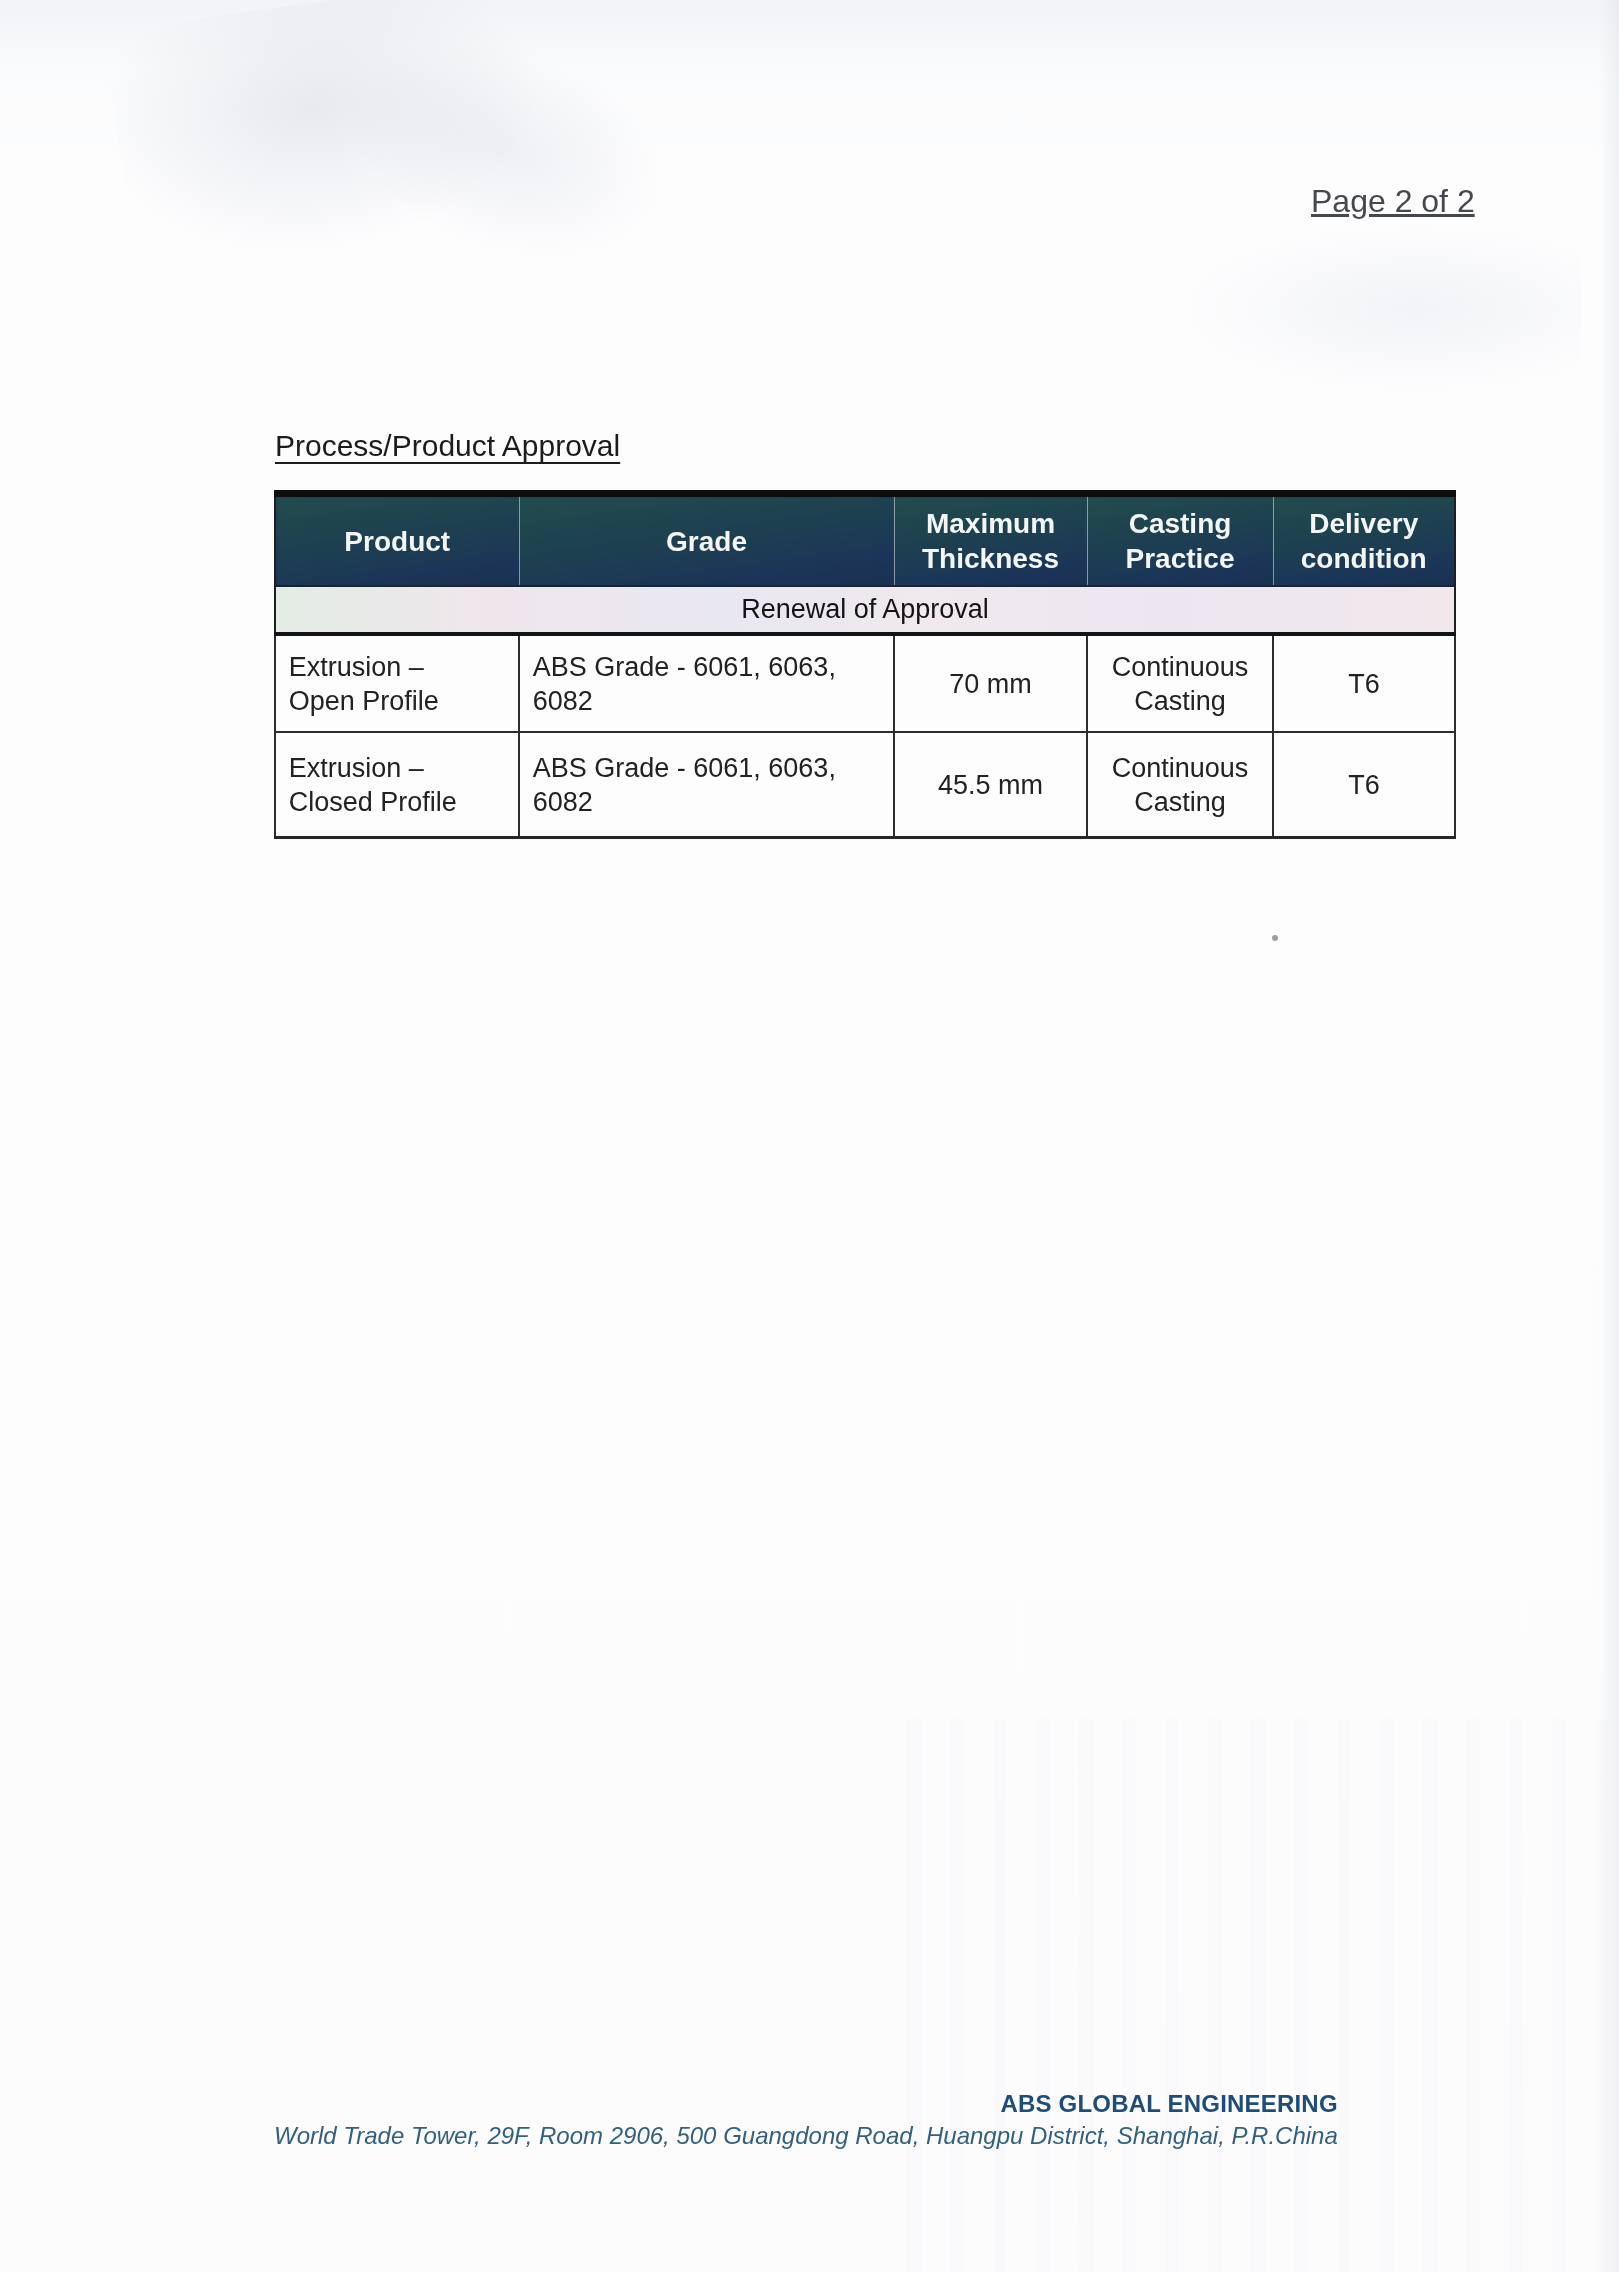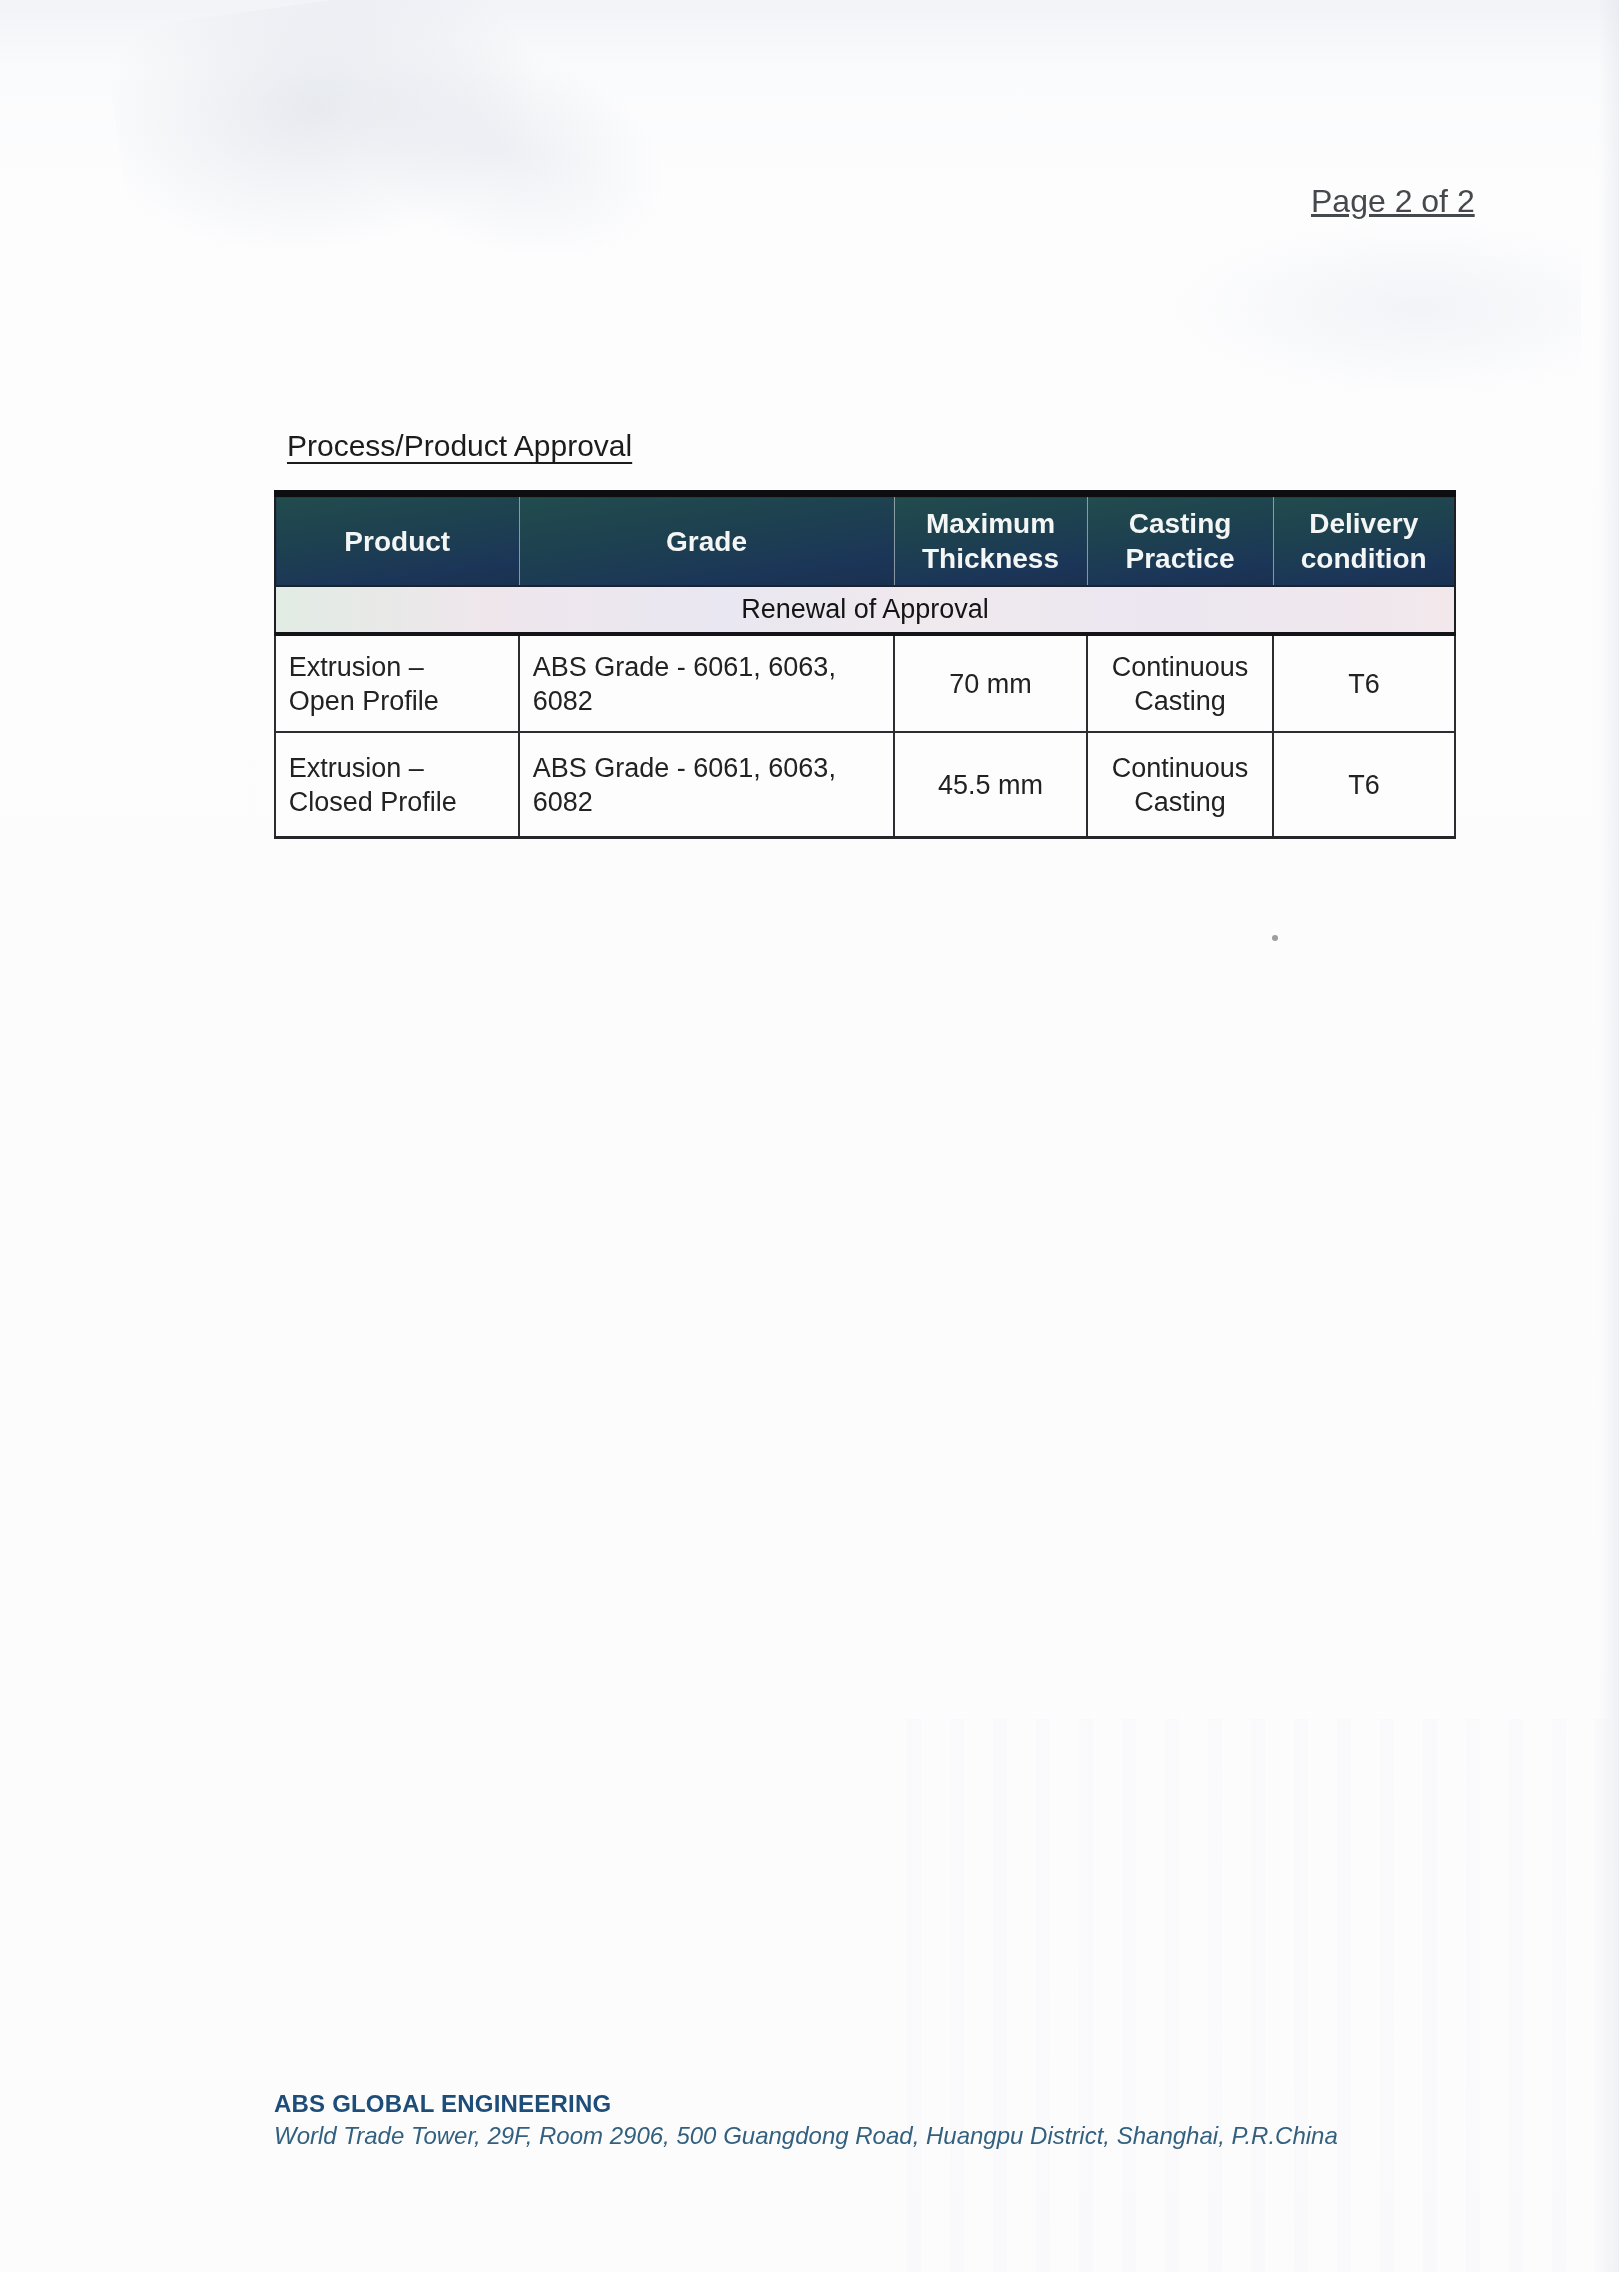"Process/Product Approval" .section-title { margin-left: 12px -> none }
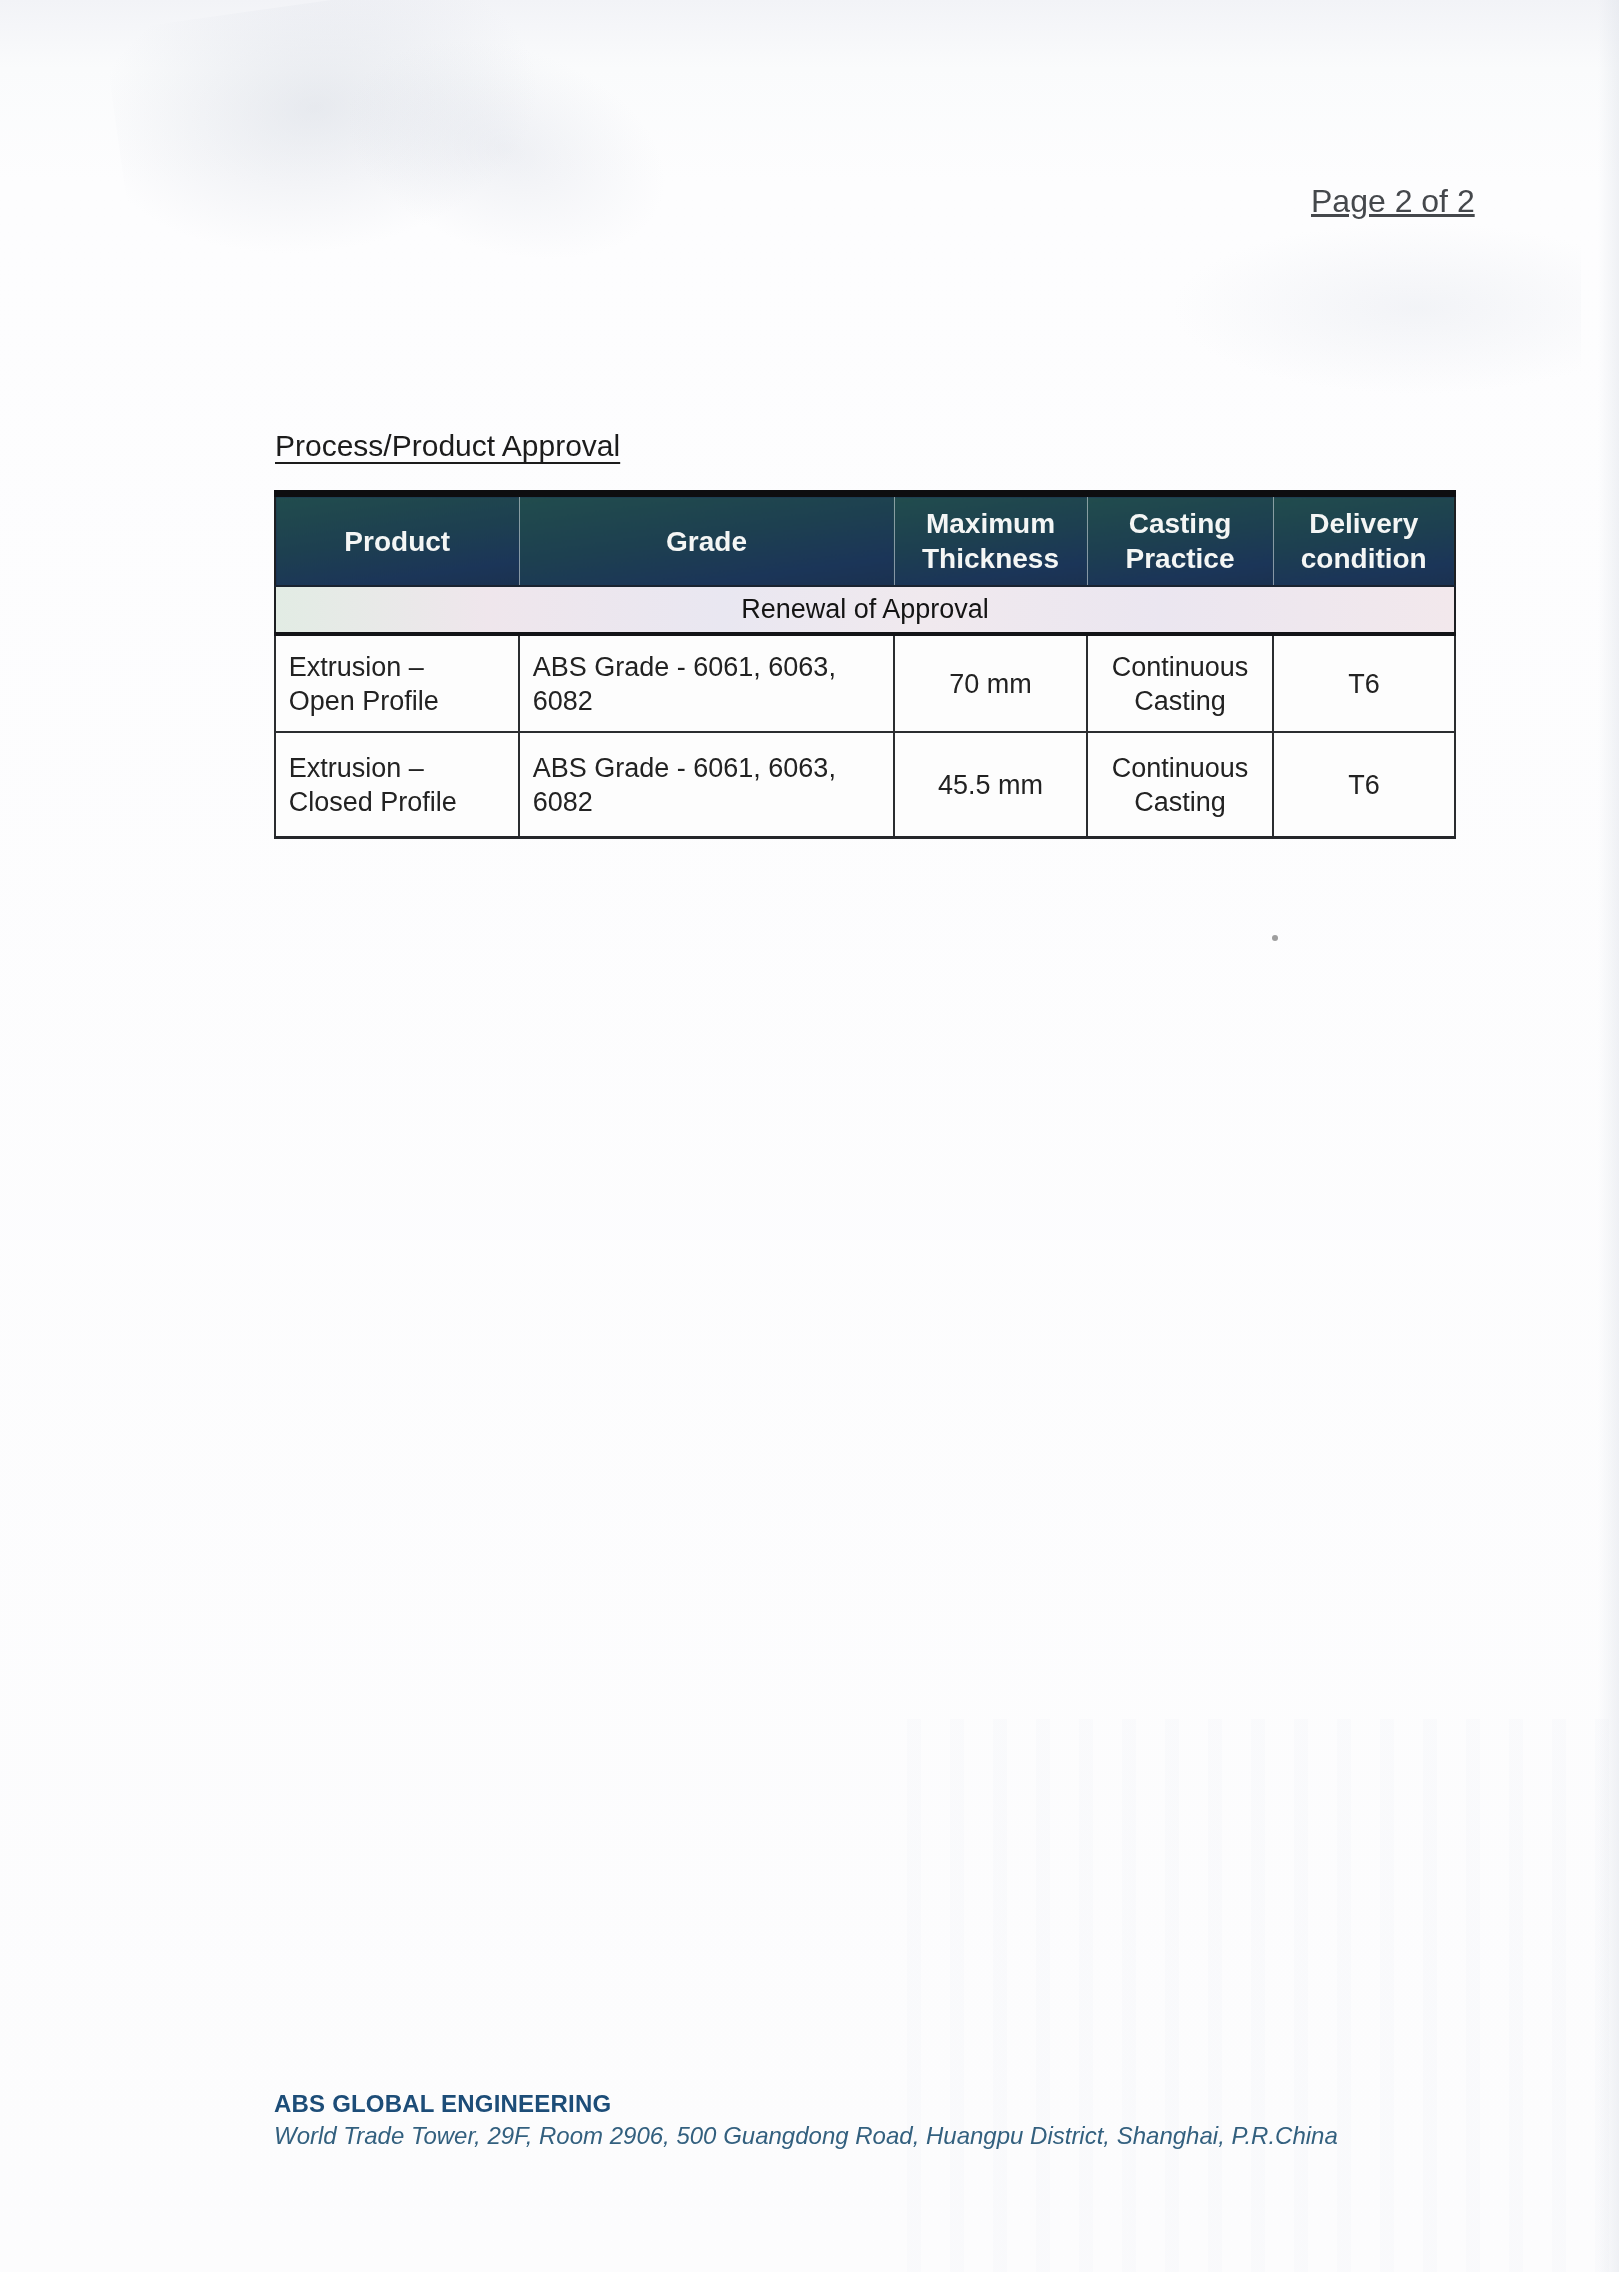"ABS GLOBAL ENGINEERING" .footer .company { text-align: none -> right }
